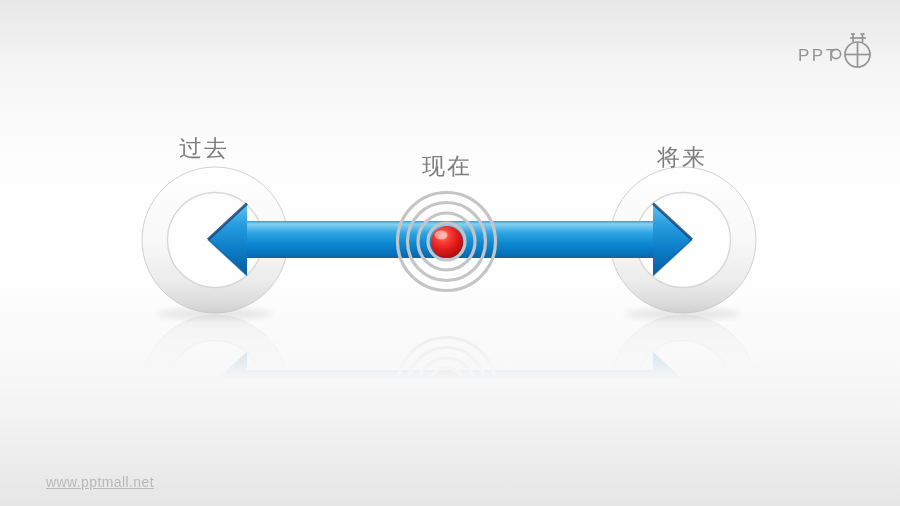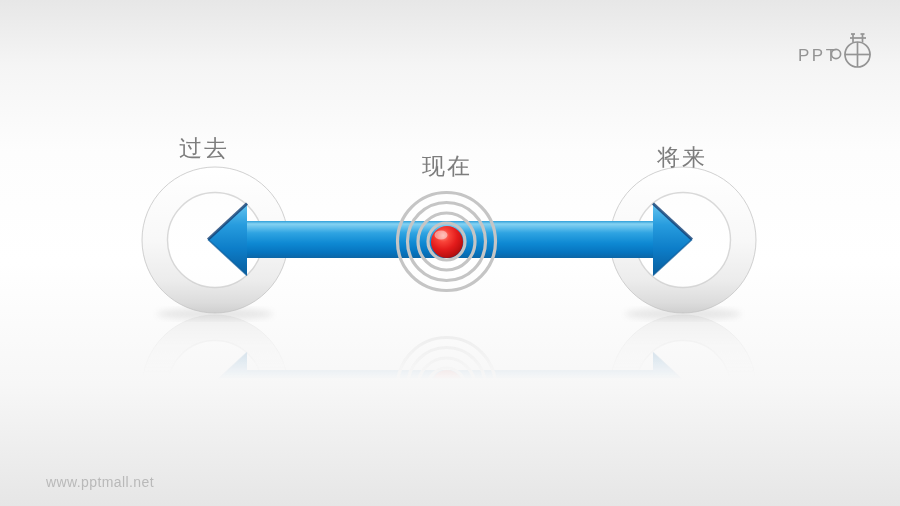"www.pptmall.net" .watermark { text-decoration: none -> underline }
